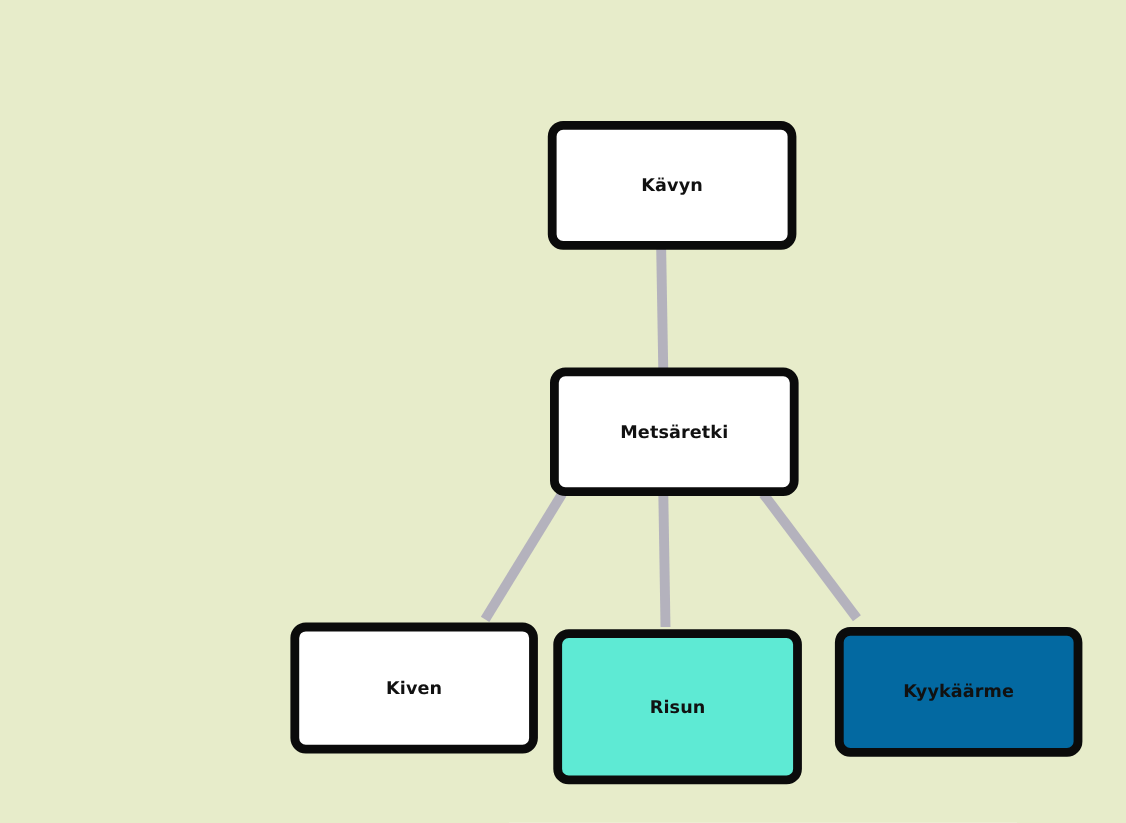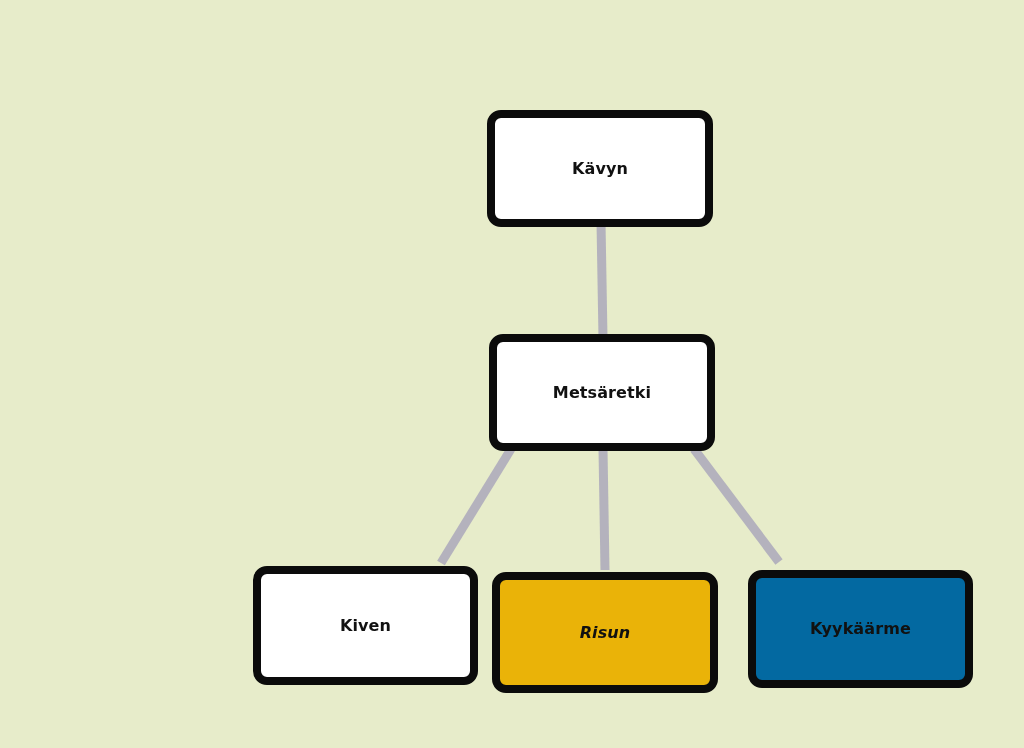"Kävyn" .node { margin-left: none -> 11px }
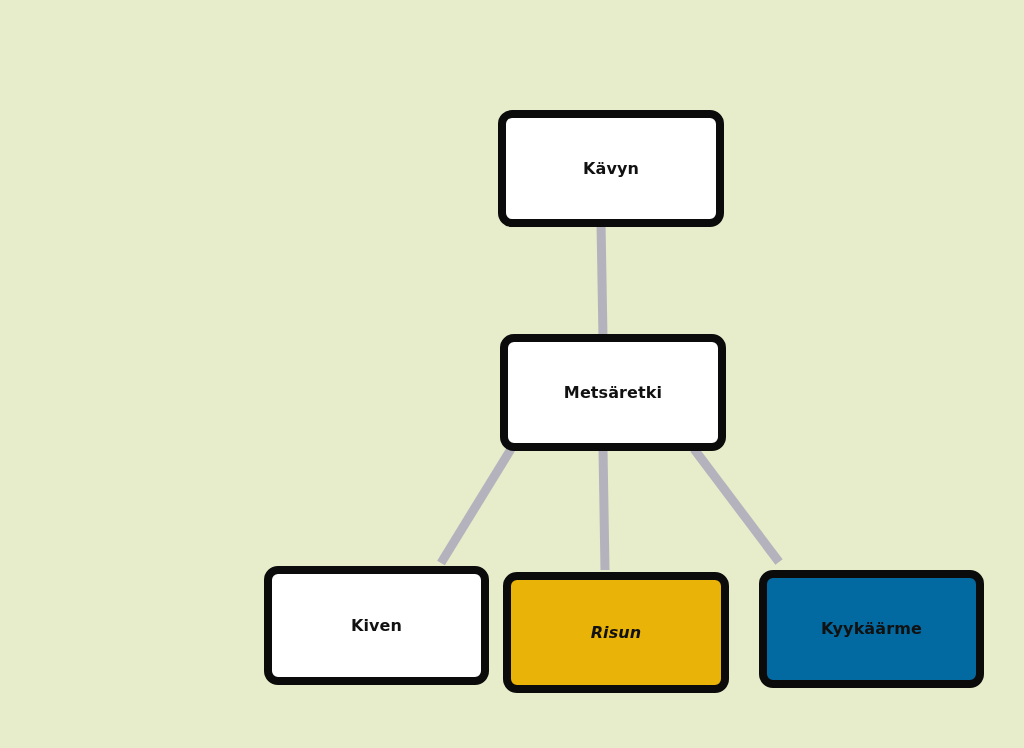"Risun" div.node { background: #eab308 -> #5eead4; font-style: italic -> none; height: 121px -> 141px }
